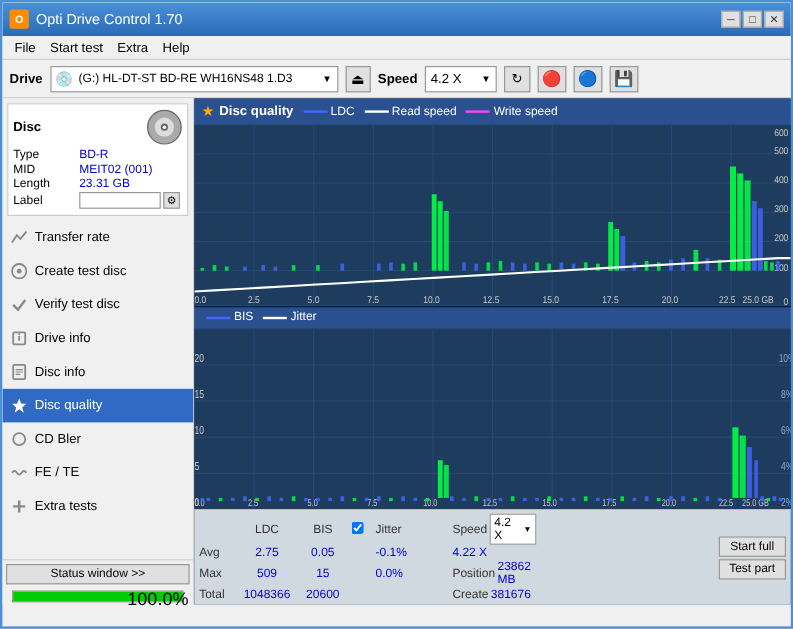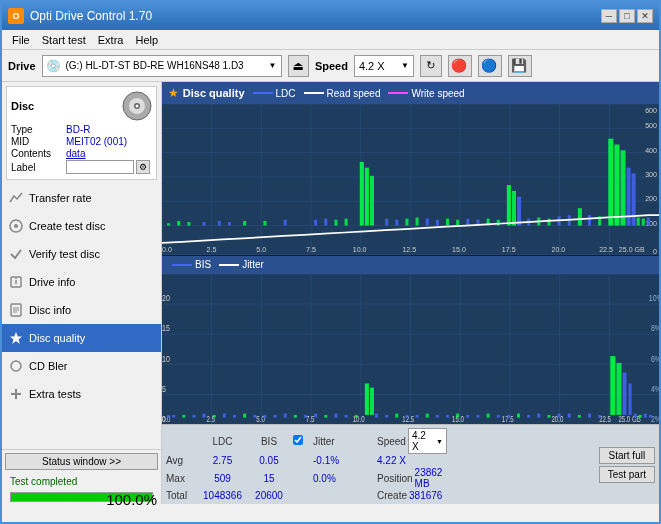"Length" div.disc-info-row { html: none -> <div> <span>Length</span> <span>23.31 GB</span> </div> }
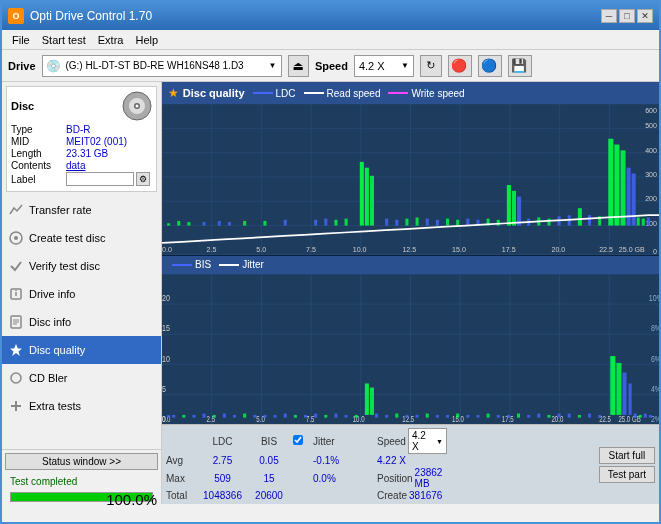"Contents" div.disc-info-row { html: <div> <span>Contents</span> <span>data</span> </div> -> none }
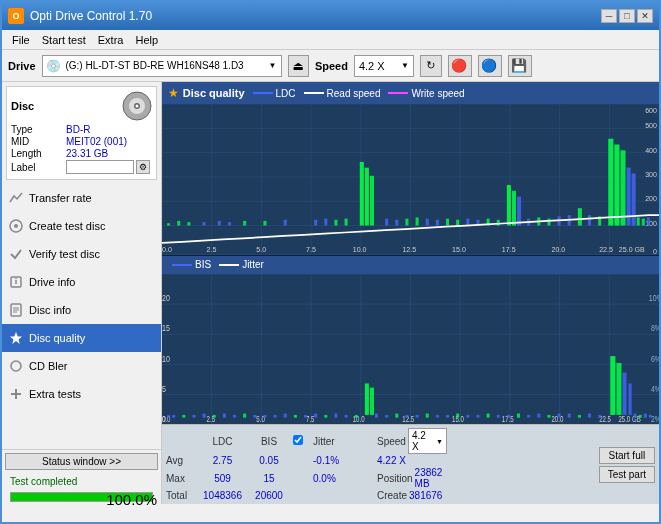"FE / TE" div.nav-item { html: none -> <div> <div> <svg> <path></path> </svg> </div> <span>FE / TE</span> </div> }
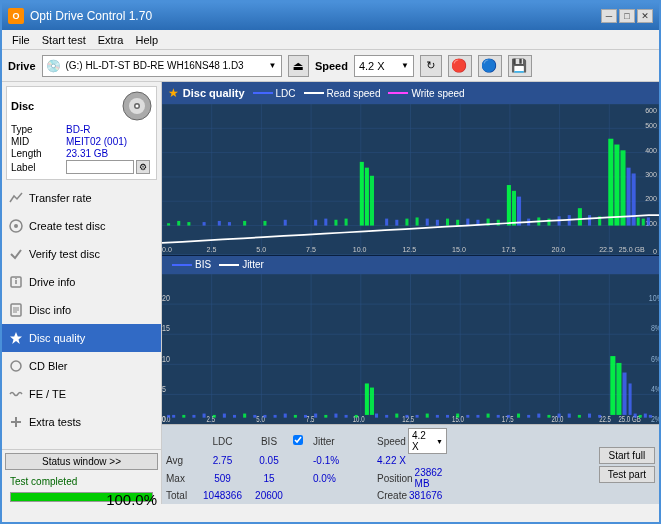"Test completed" div { html: <div> <span>Test completed</span> </div> -> none }
